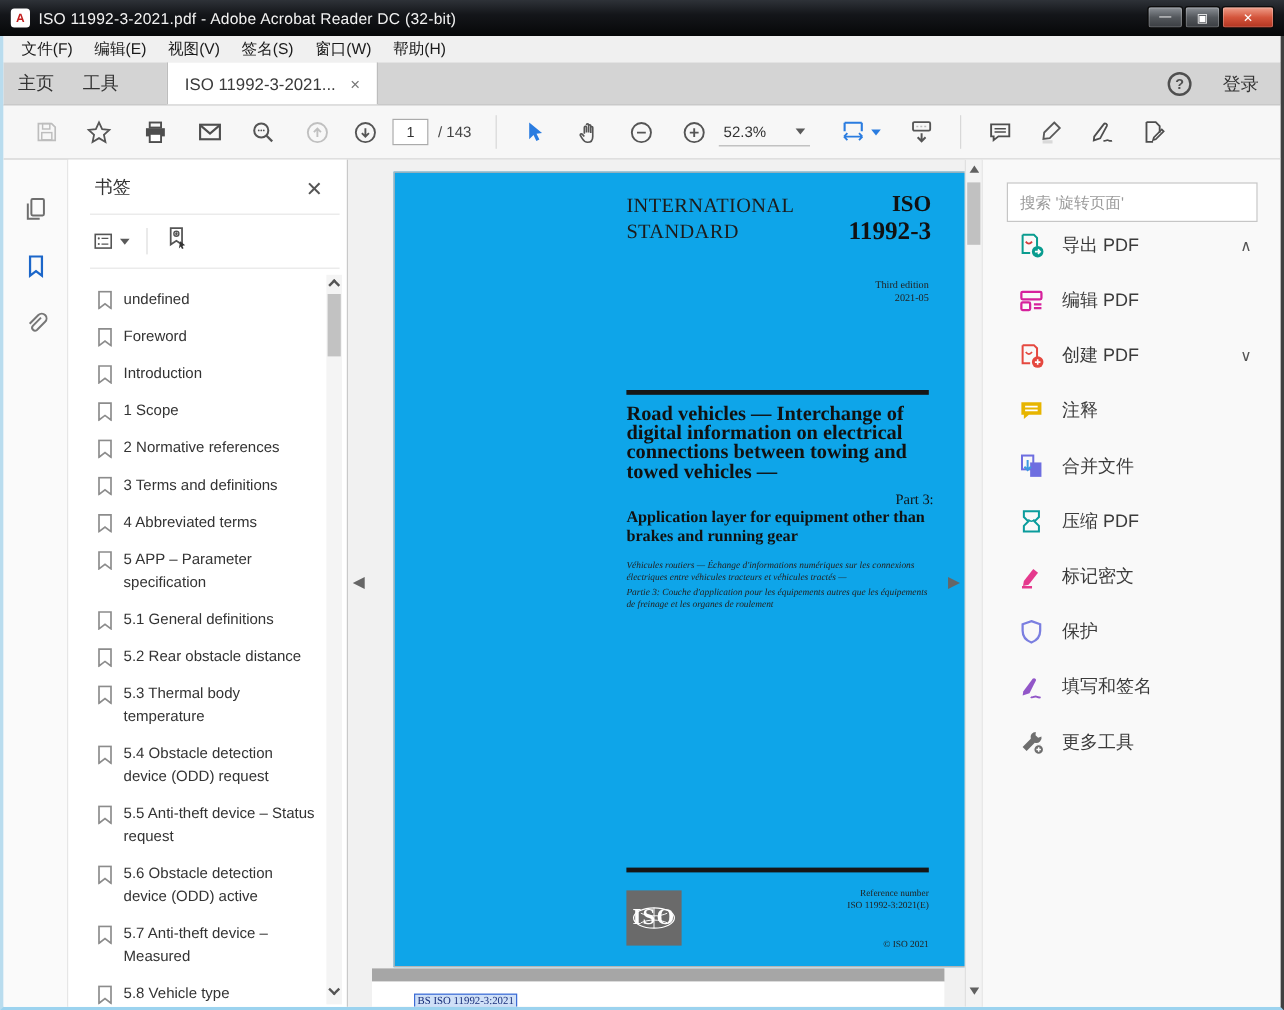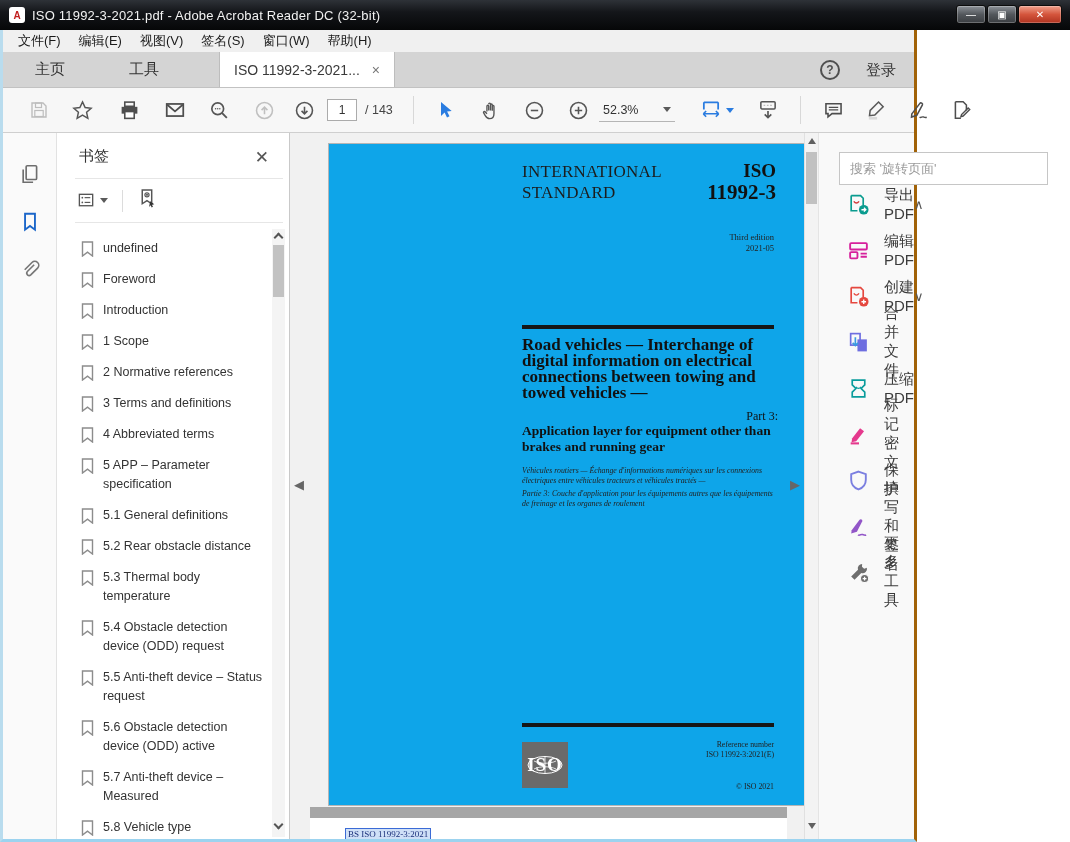"文件(F)" .frame { border-right: 3px solid #a16207 -> 3px solid #404040; width: 917px -> 1070px }
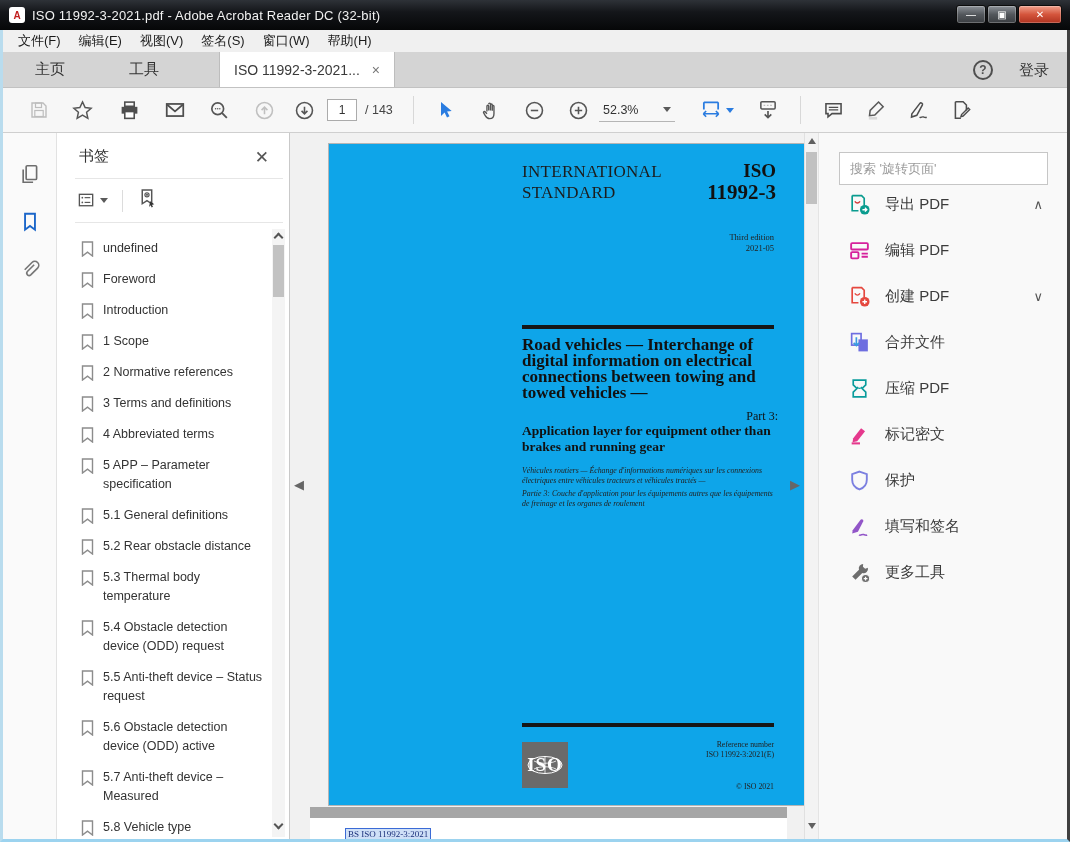"主页" .tab { padding: 0 32px -> 0 12px }
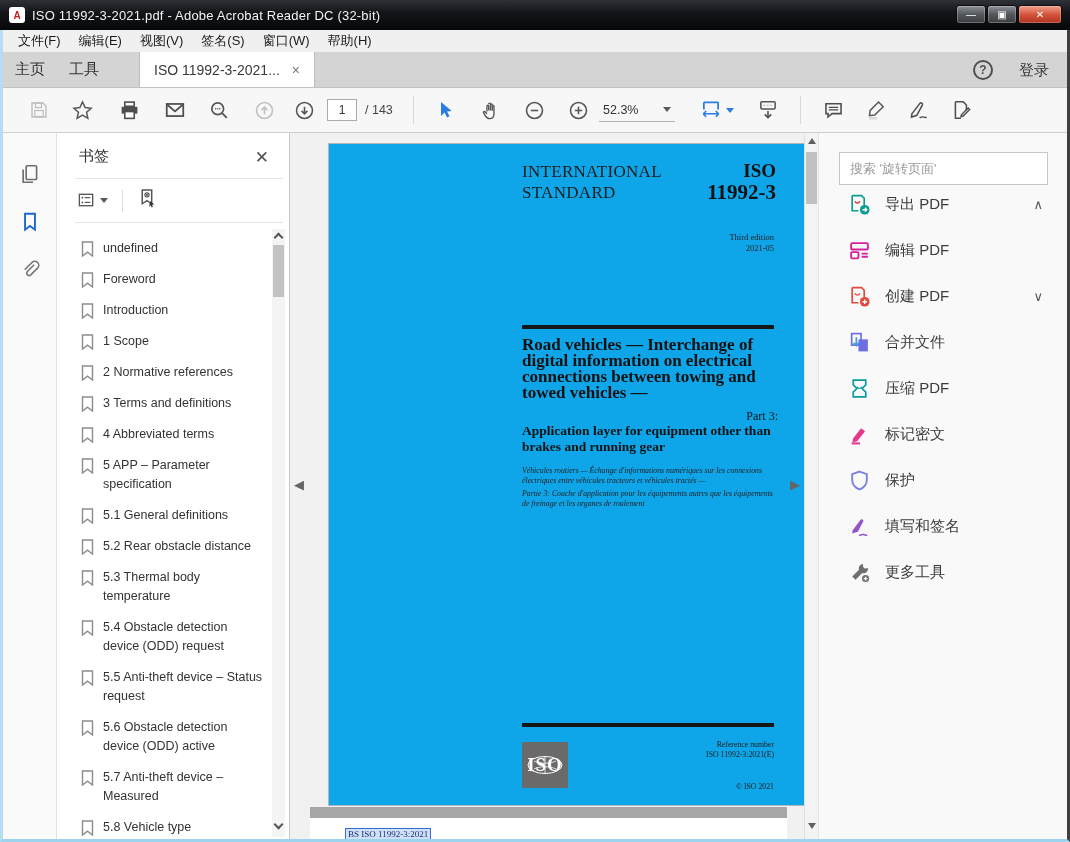"注释" div.tool { html: none -> <div> <span> <svg> <path></path> <path></path> </svg> </span> <span>注释</span> <span></span> </div> }
